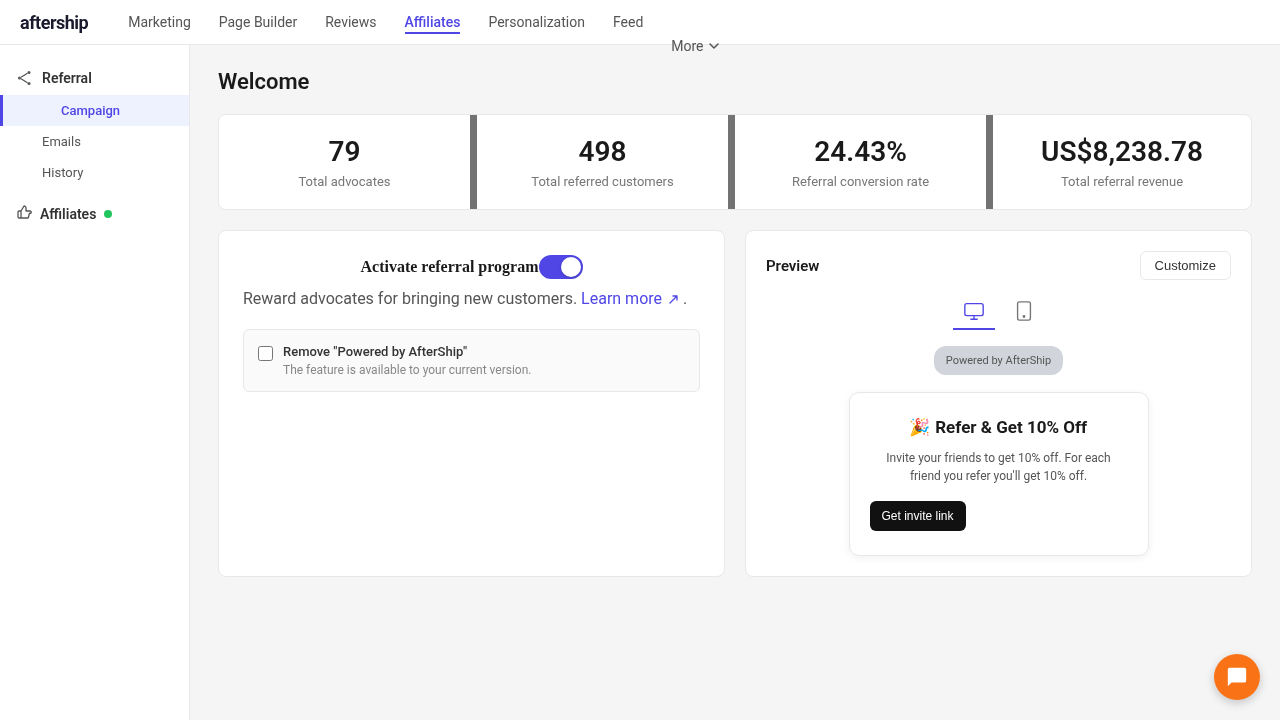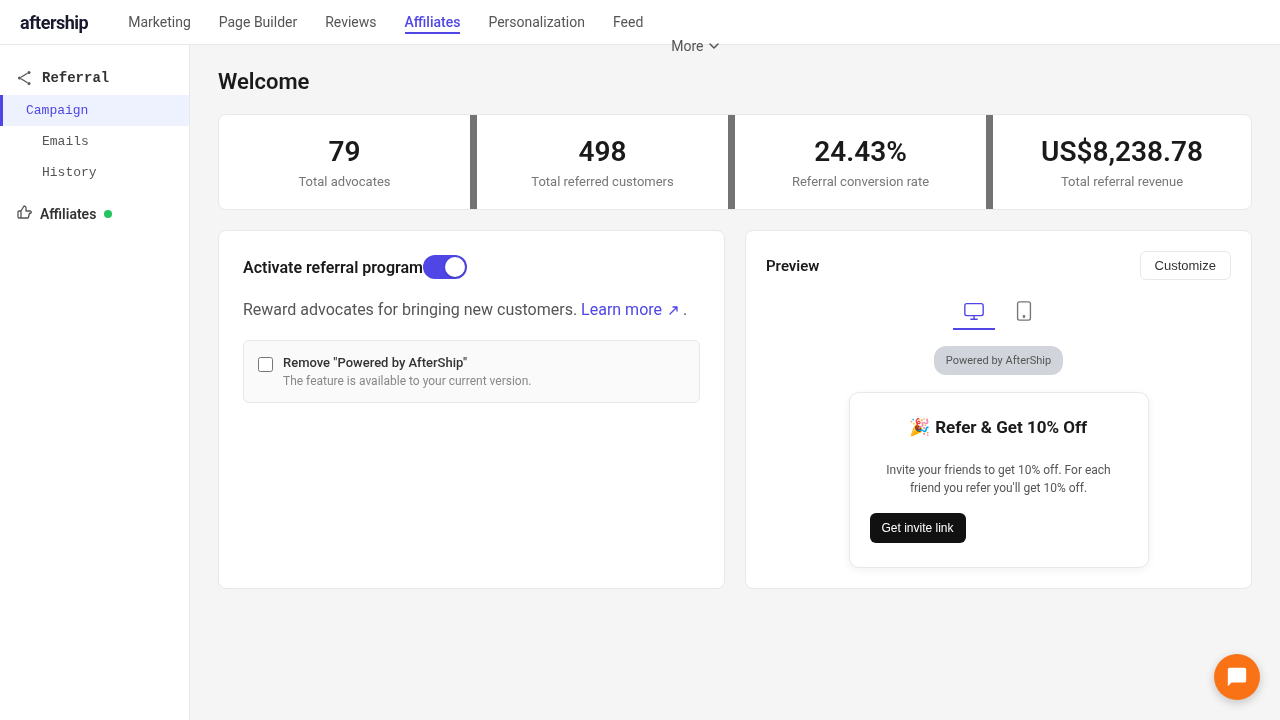"Referral" .sidebar-section { font-family: Liberation Mono, monospace -> none }
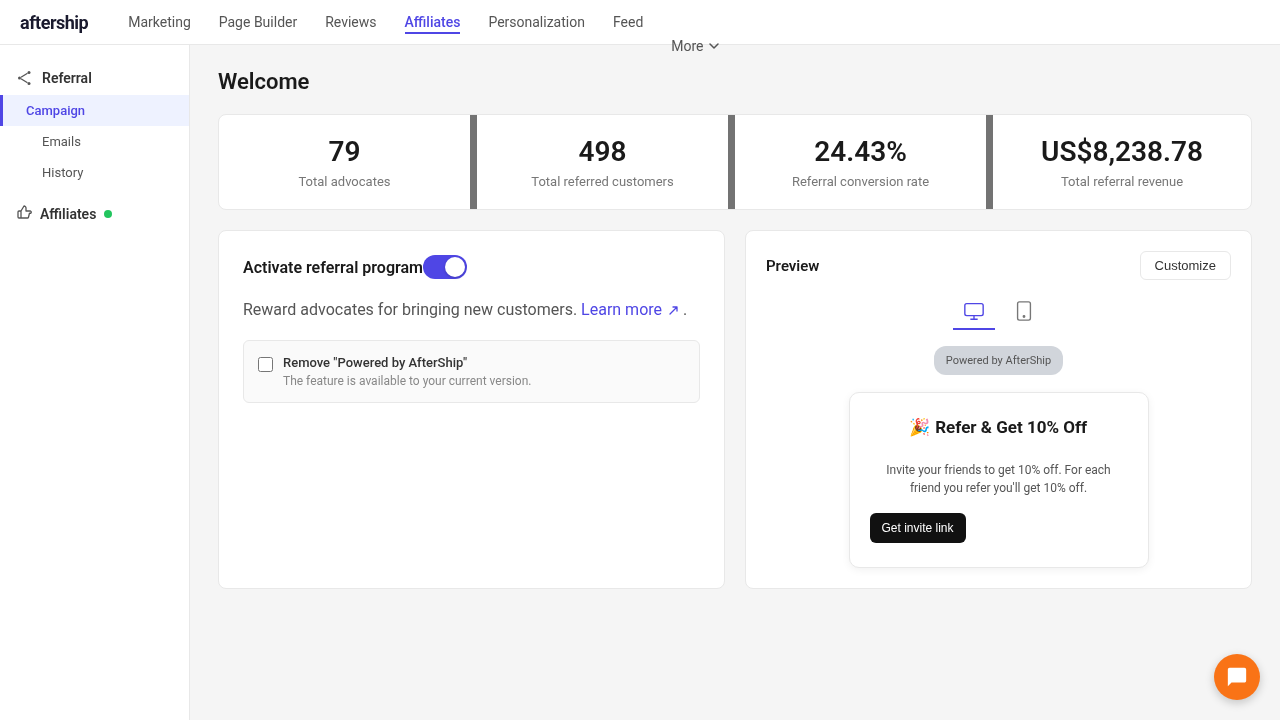"Campaign" .sidebar-item.active { padding-left: 23px -> 58px }
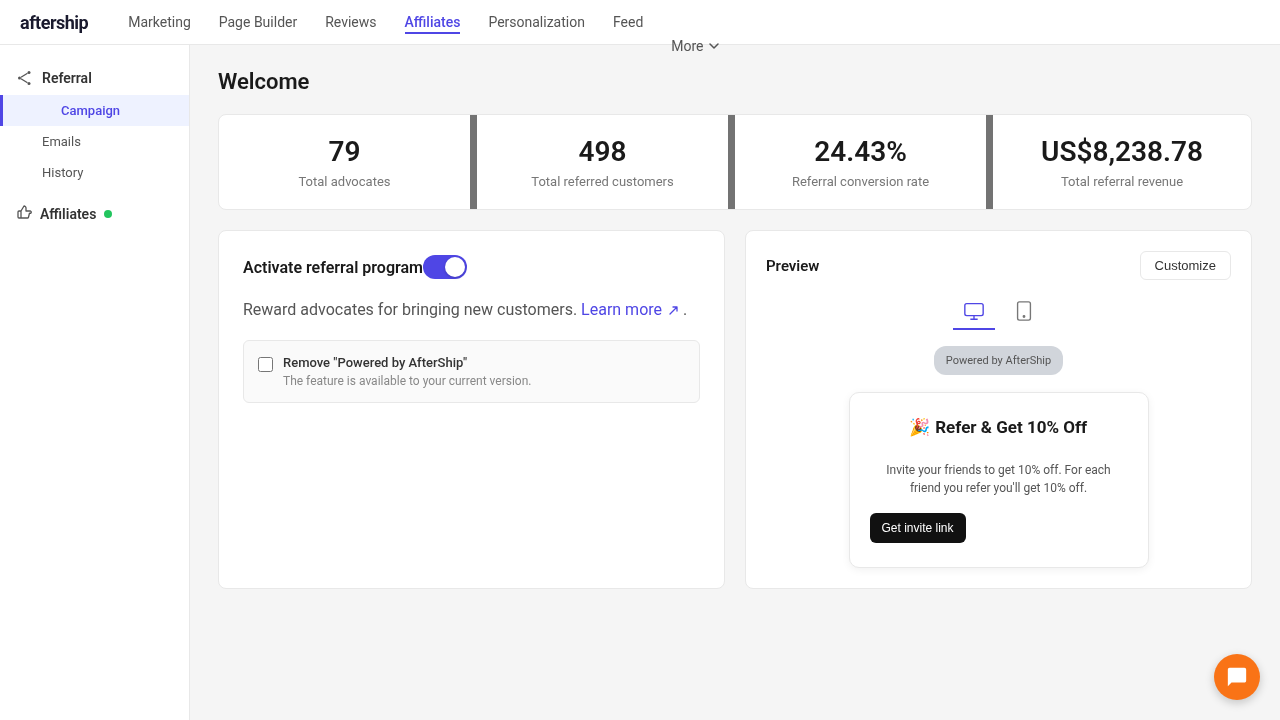"Activate referral program" .activate-header { font-family: none -> Liberation Serif, serif; justify-content: flex-start -> center; margin-bottom: 19px -> 8px }
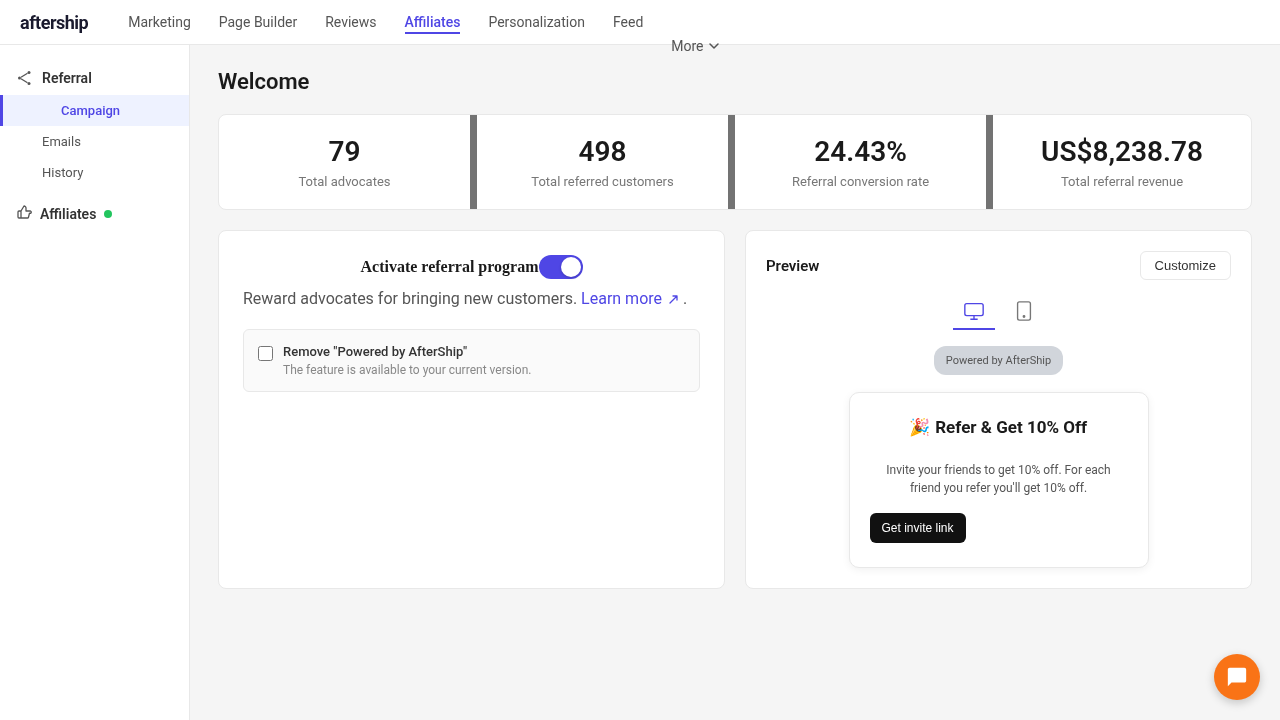"🎉 Refer & Get 10%" .widget-title { margin-bottom: 24px -> 12px }
